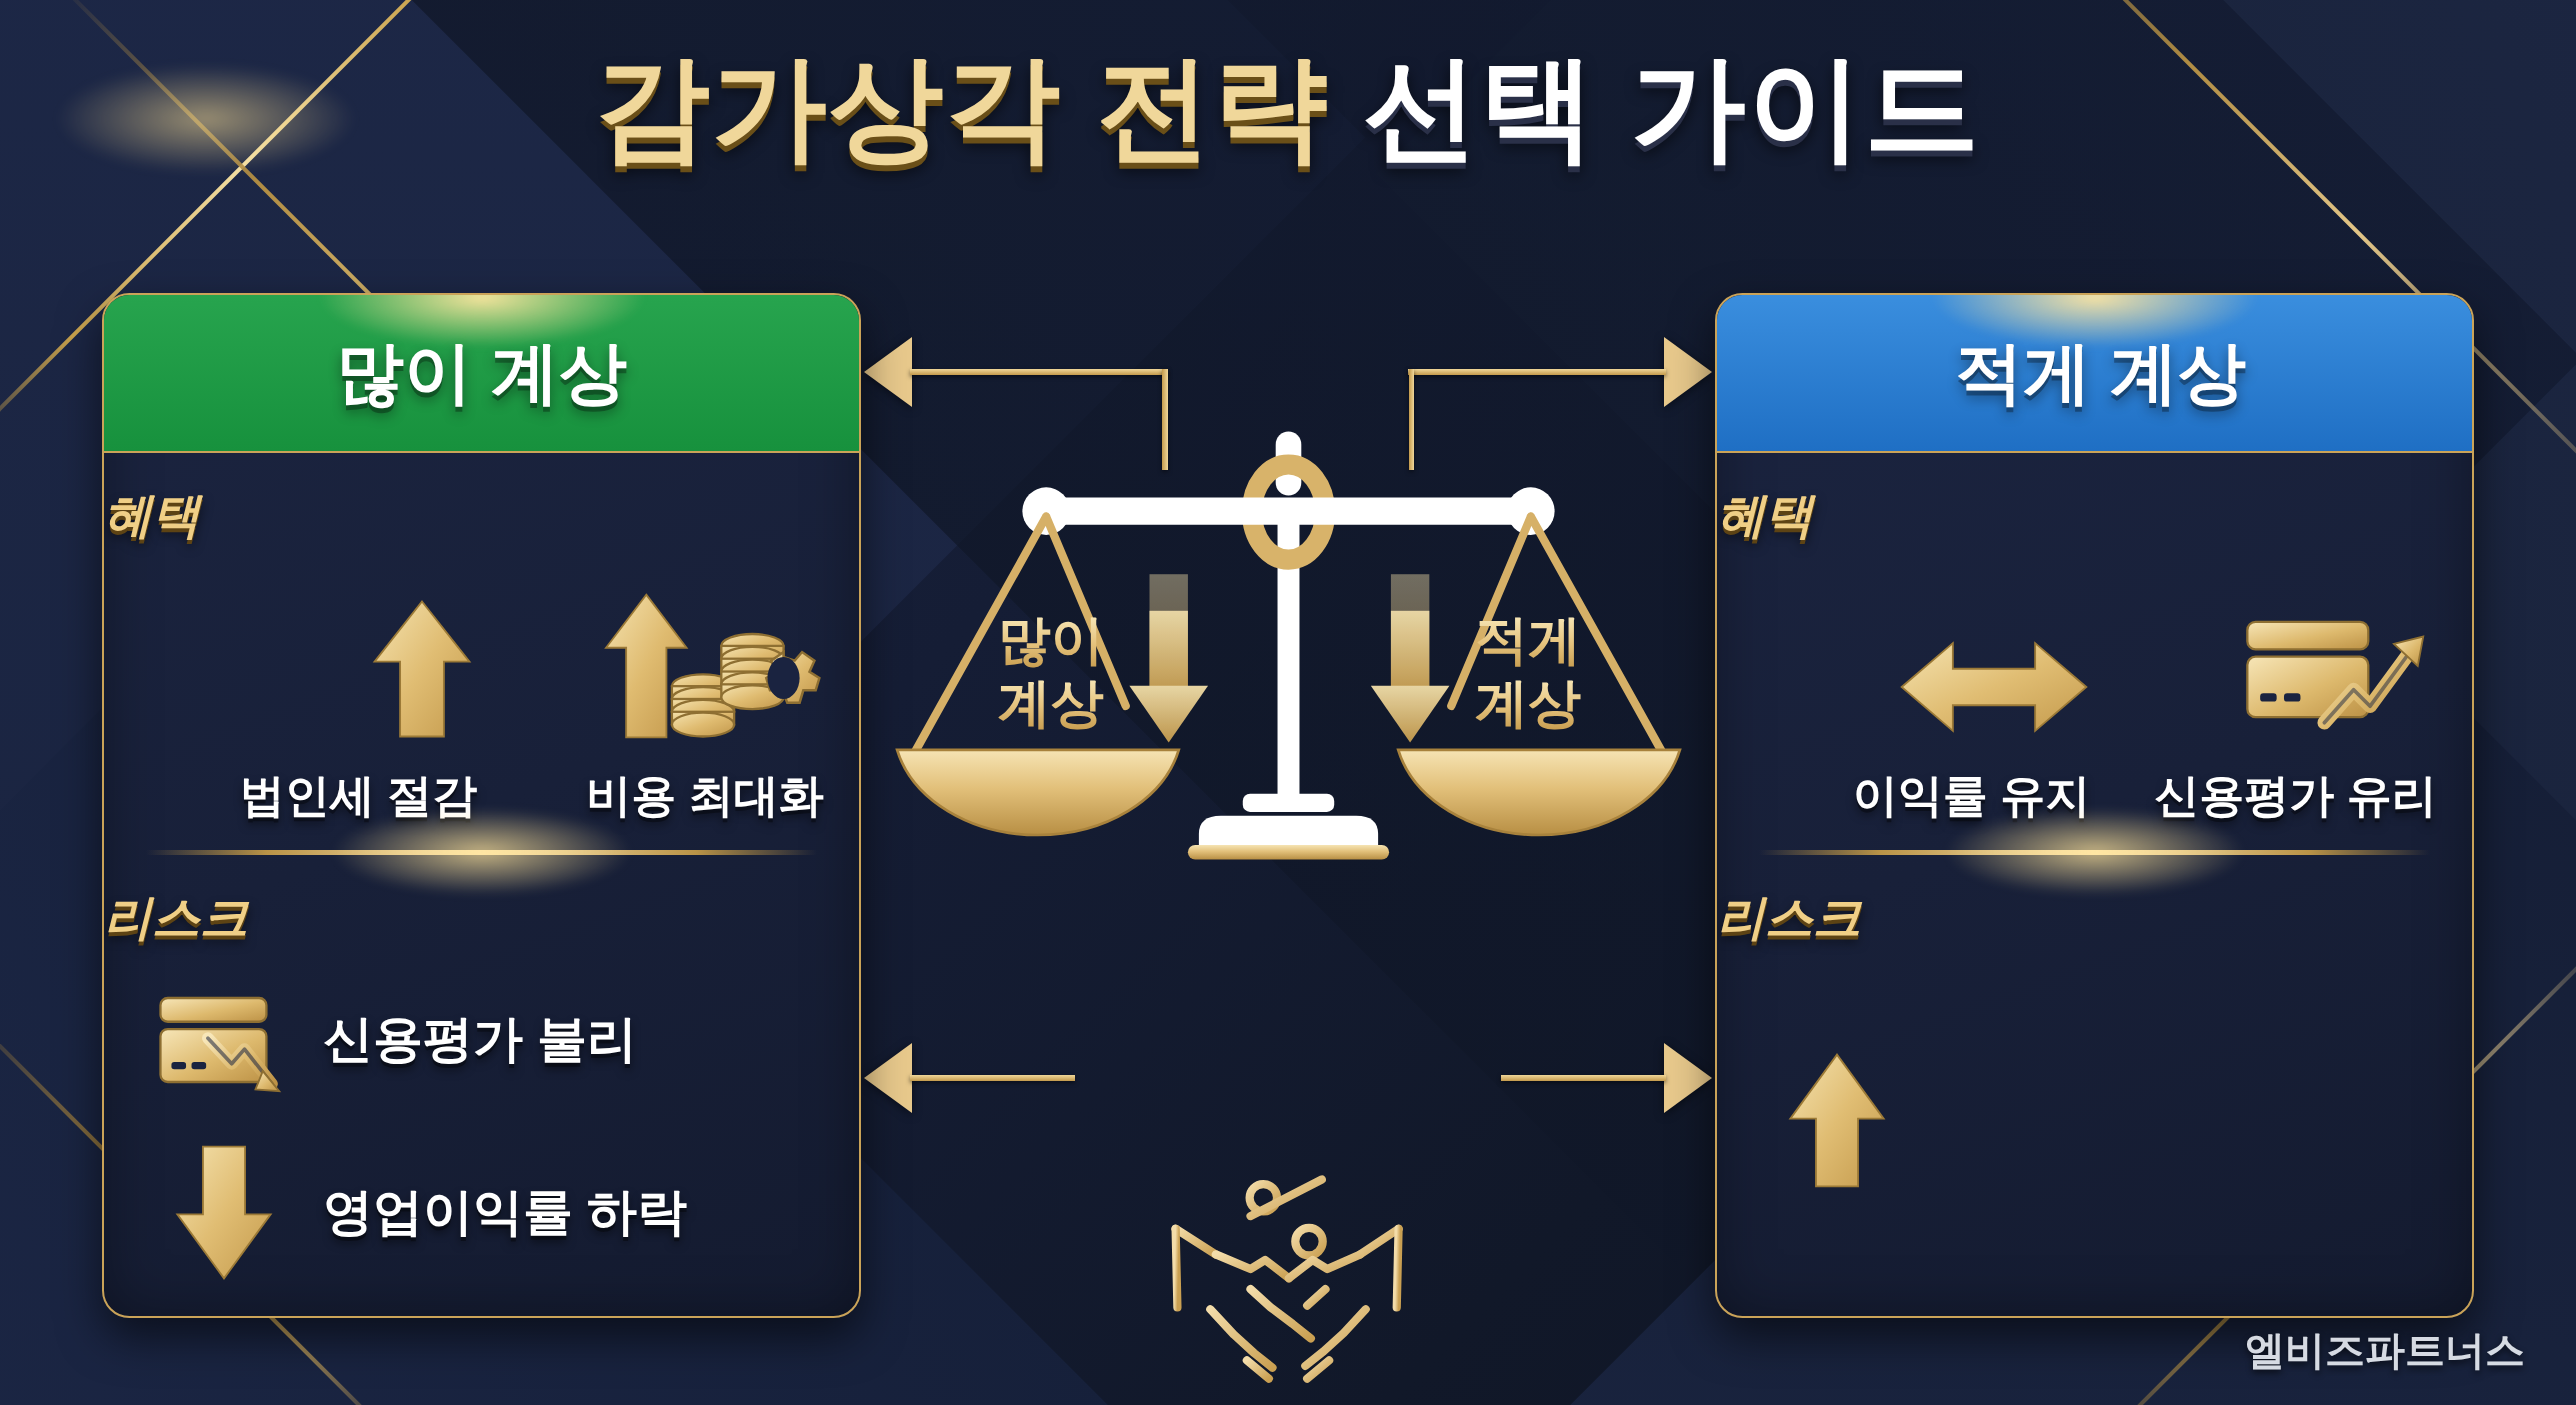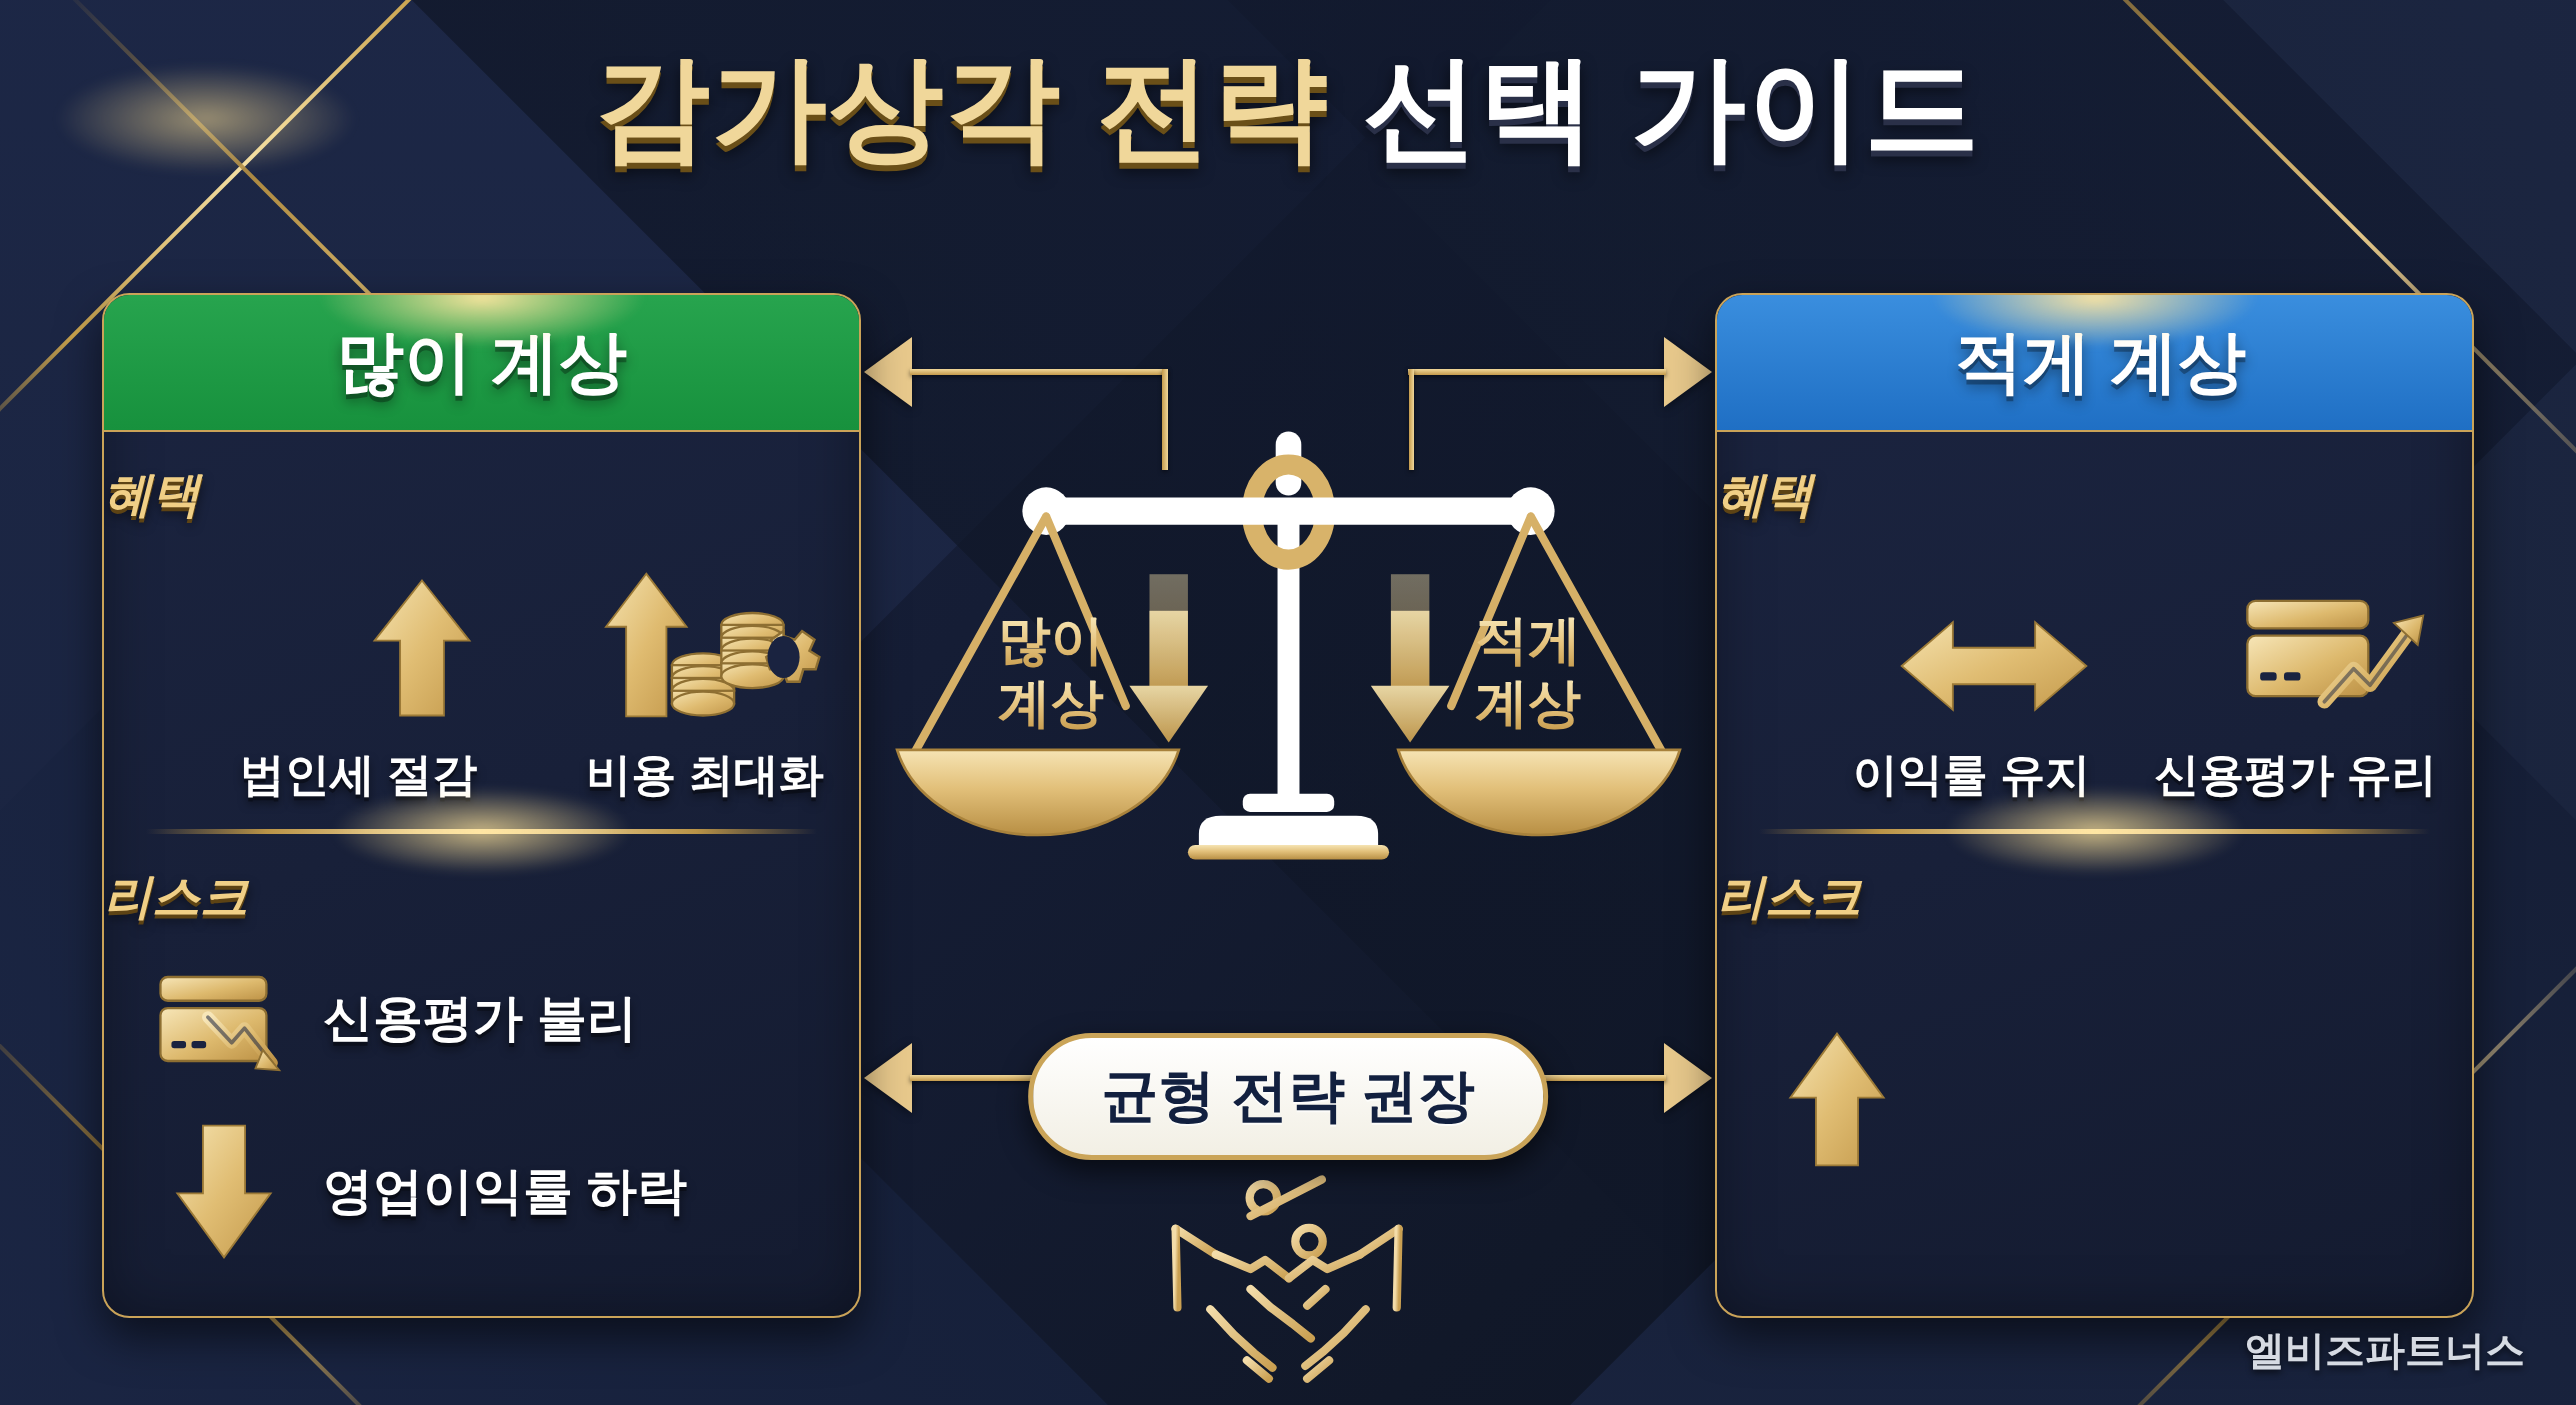"많이 계상" .panel-head { height: 137px -> 158px }
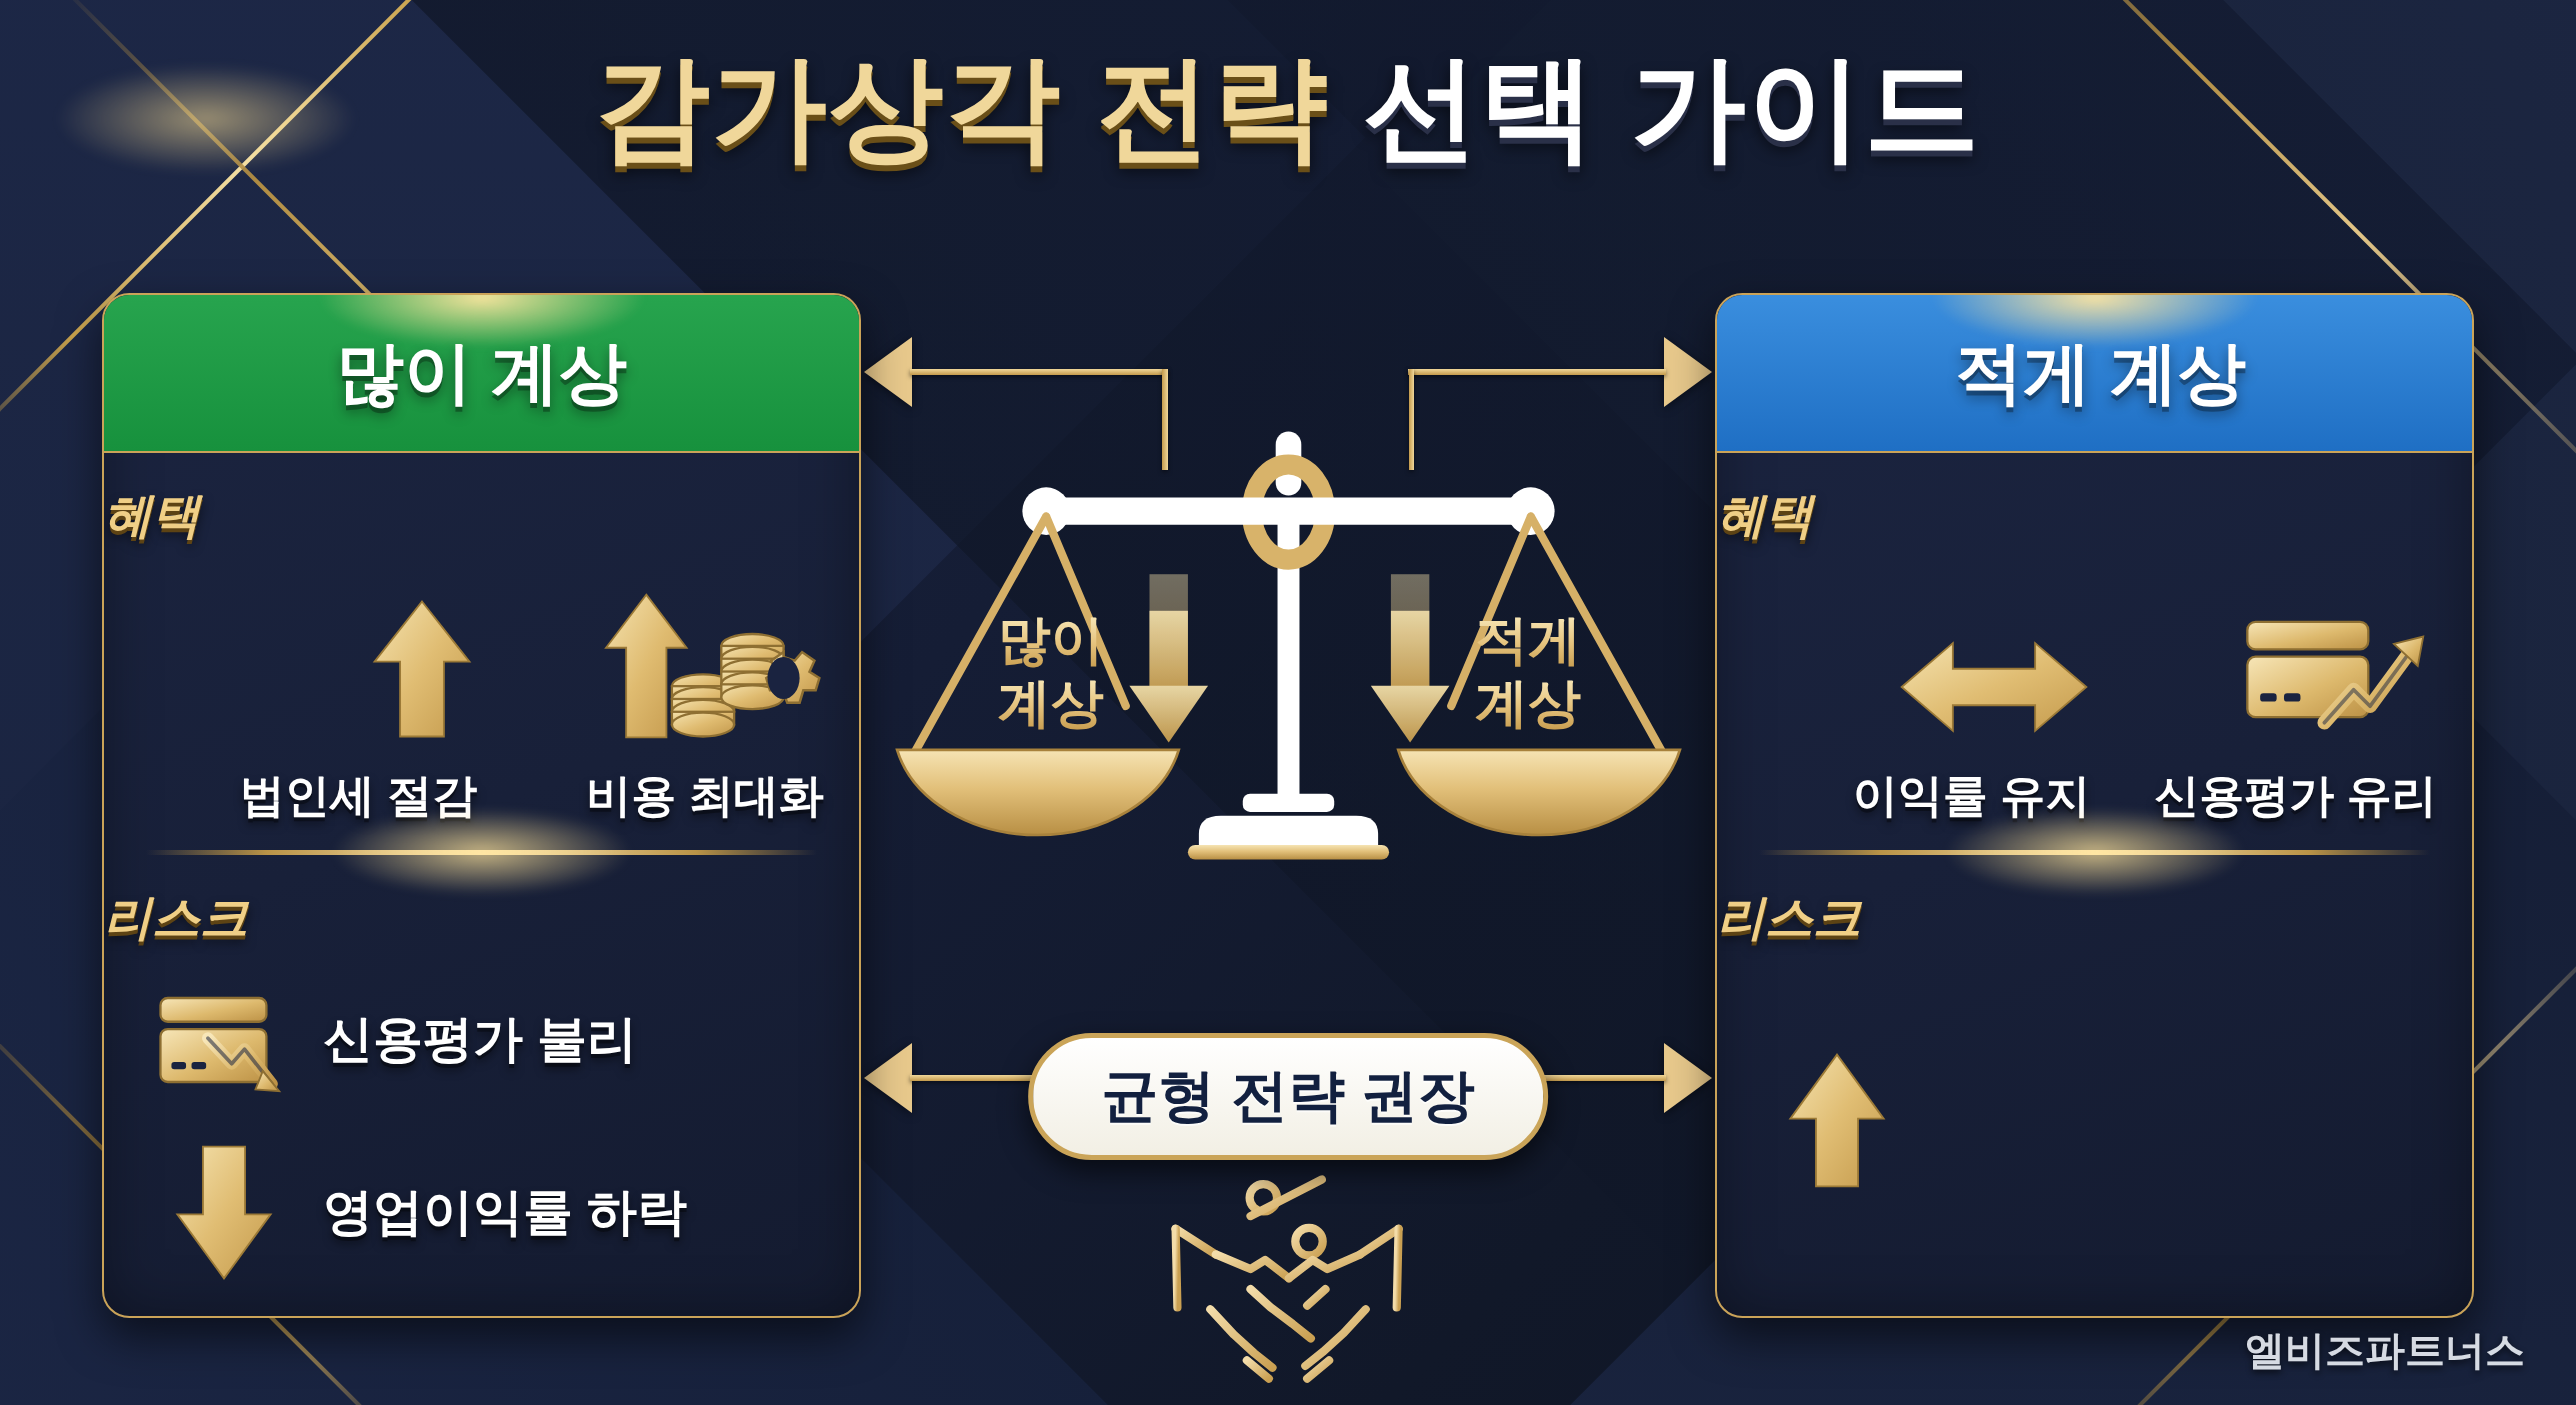"균형 전략 권장" div.badge { html: <div>균형 전략 권장</div> -> none }
